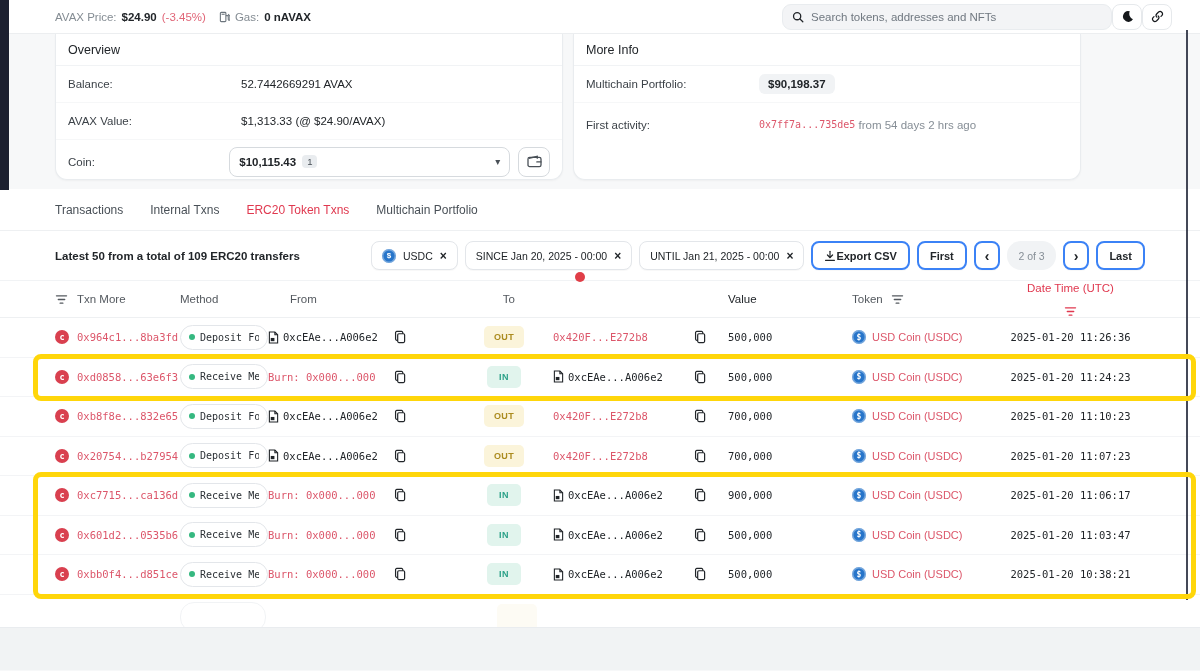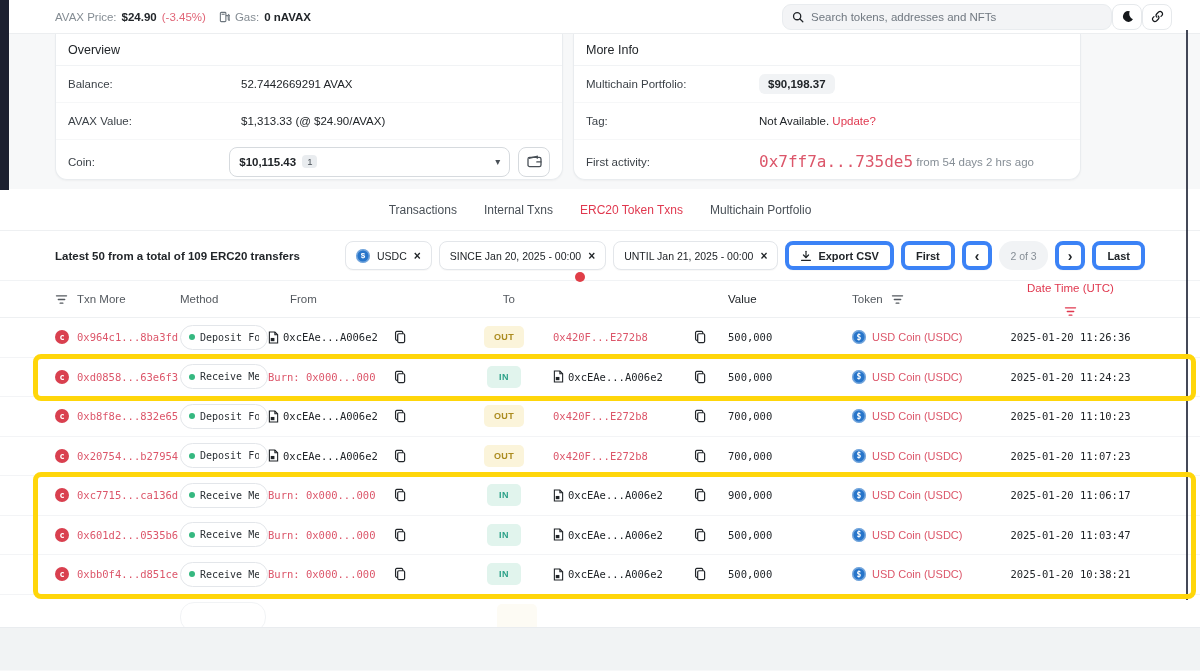"Tag:" div.card-row { html: <div> <span>Tag:</span> <span>Not Available.</span>&nbsp; <span>Update?</span> </div> -> none }
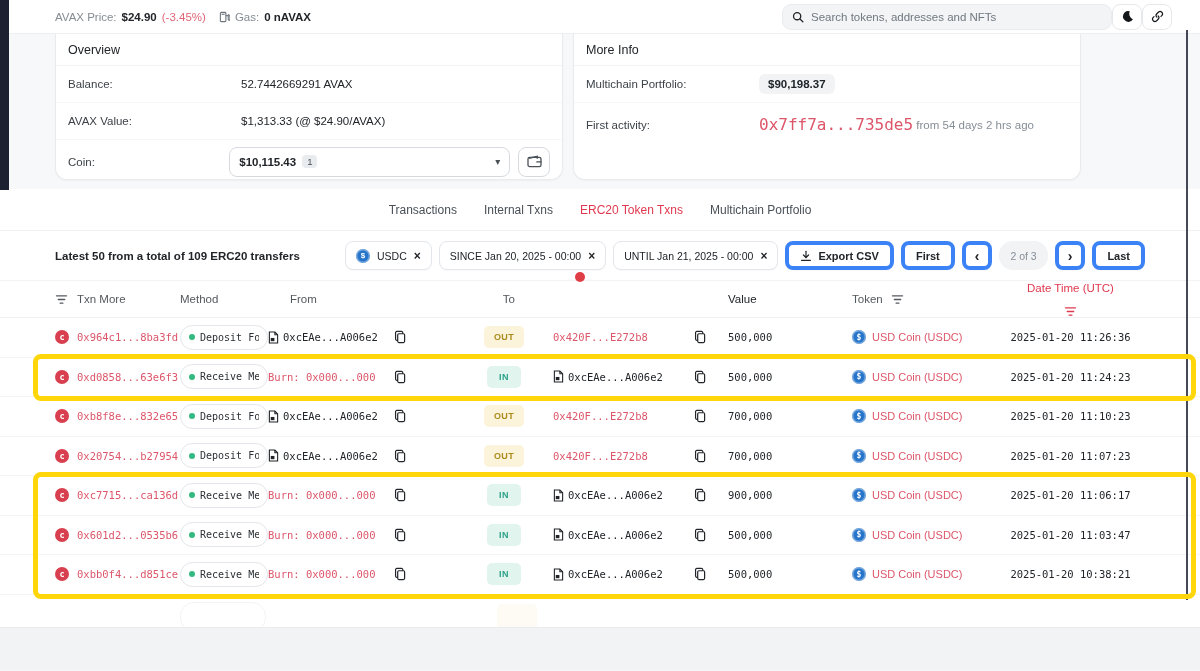"0x7ff7a...735de5" span.soft-red { font-size: 16px -> 10px }
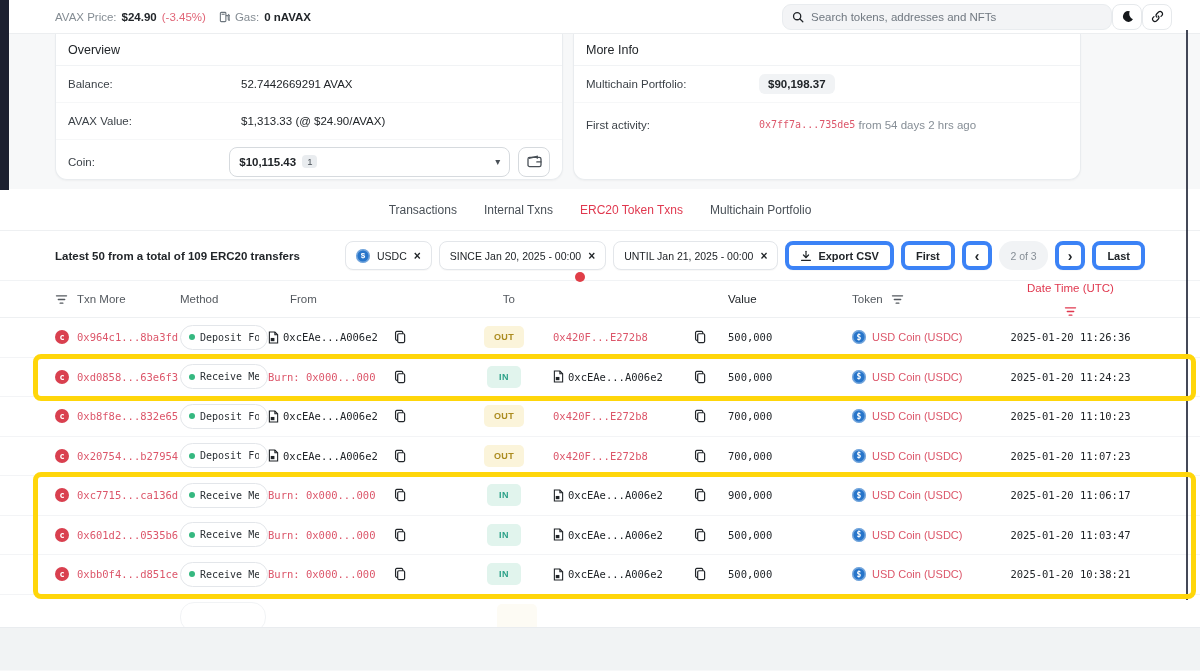"Transactions" .tabs { justify-content: center -> none }
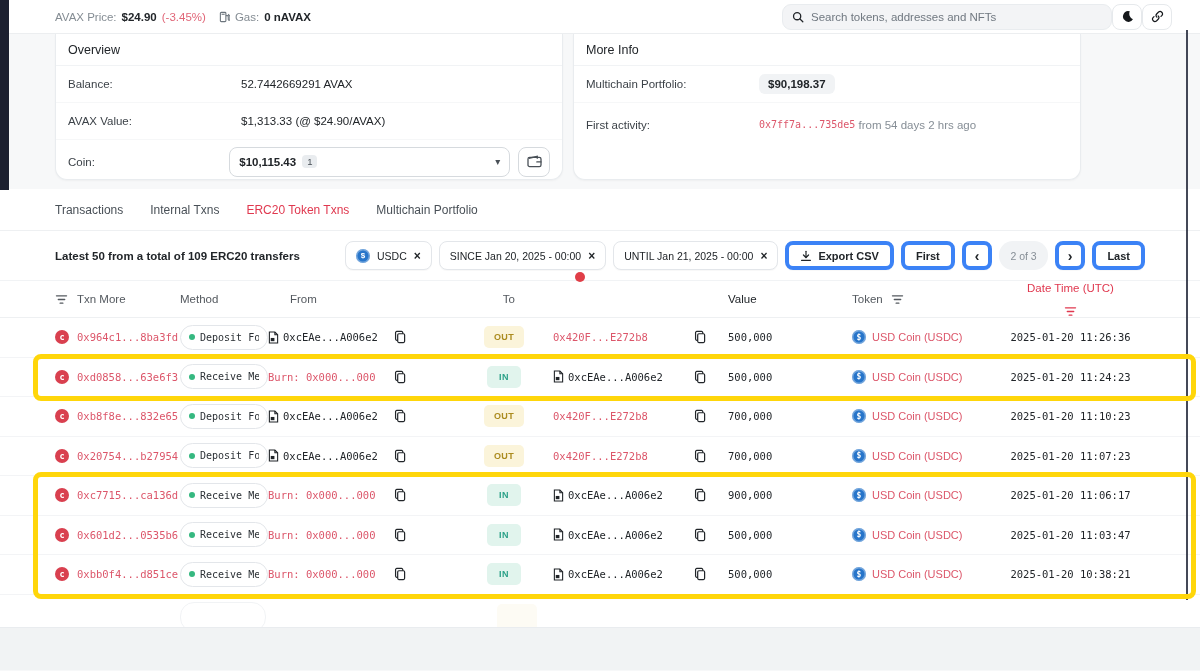"Export CSV" .btn { border: 4px solid #3b82f6 -> 2px solid #3b82f6; gap: 6px -> none }
